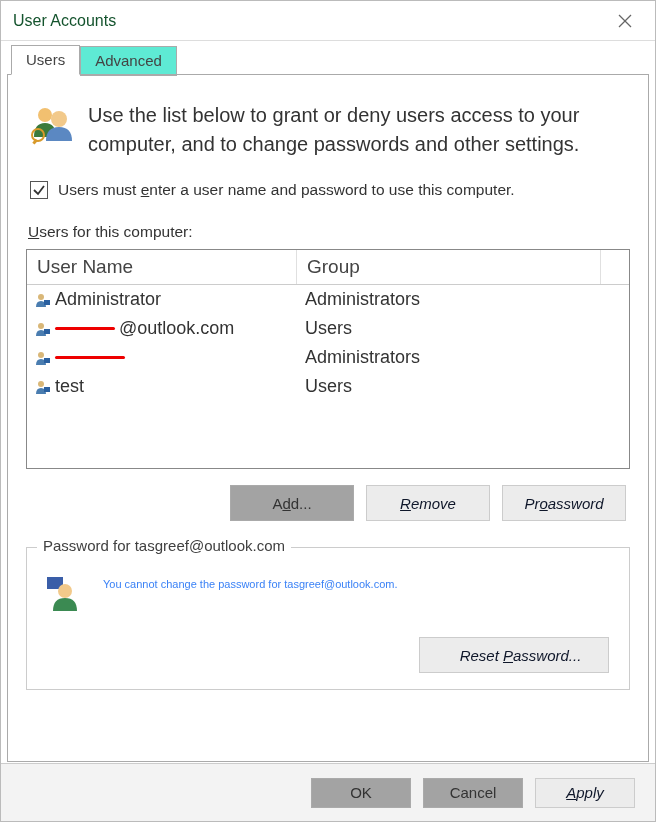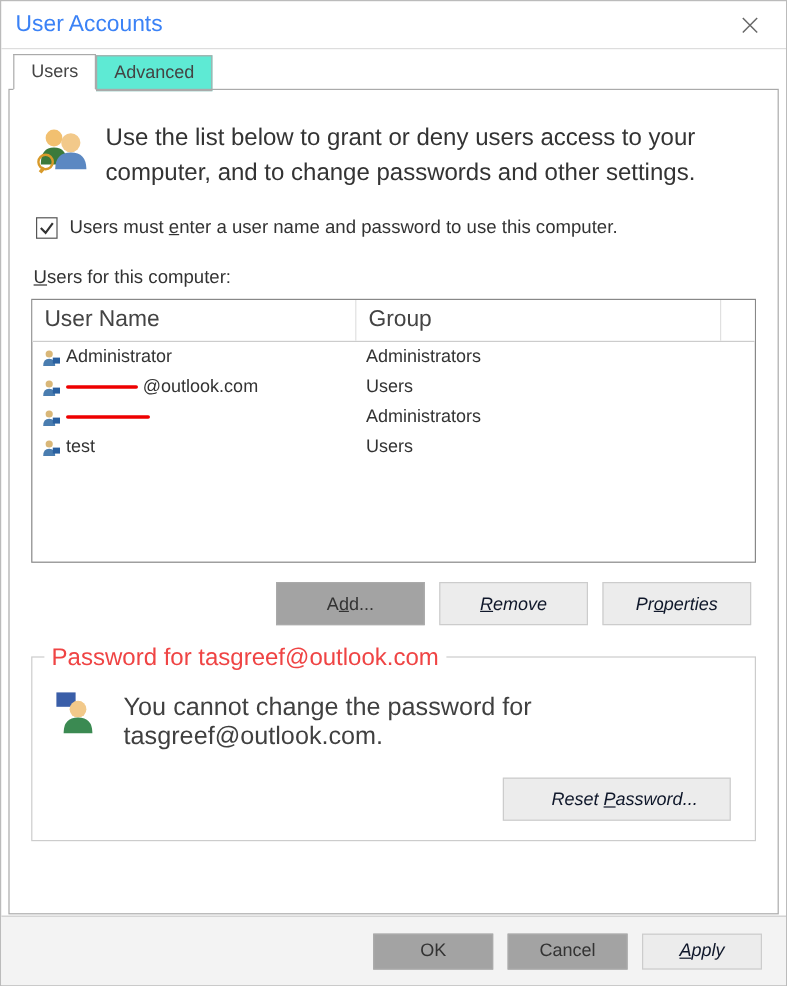"User Accounts" .titlebar .title { color: #3b82f6 -> #14532d; font-size: 19px -> 16px }
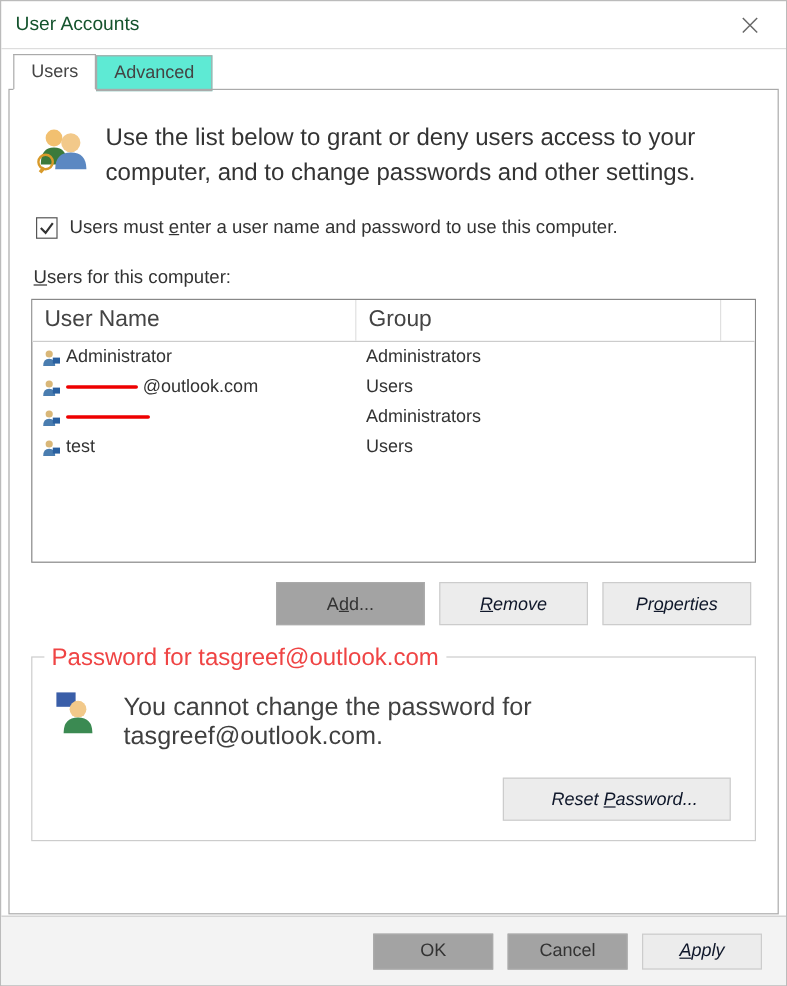"Administrator" .list-row { font-size: 15px -> 18px }
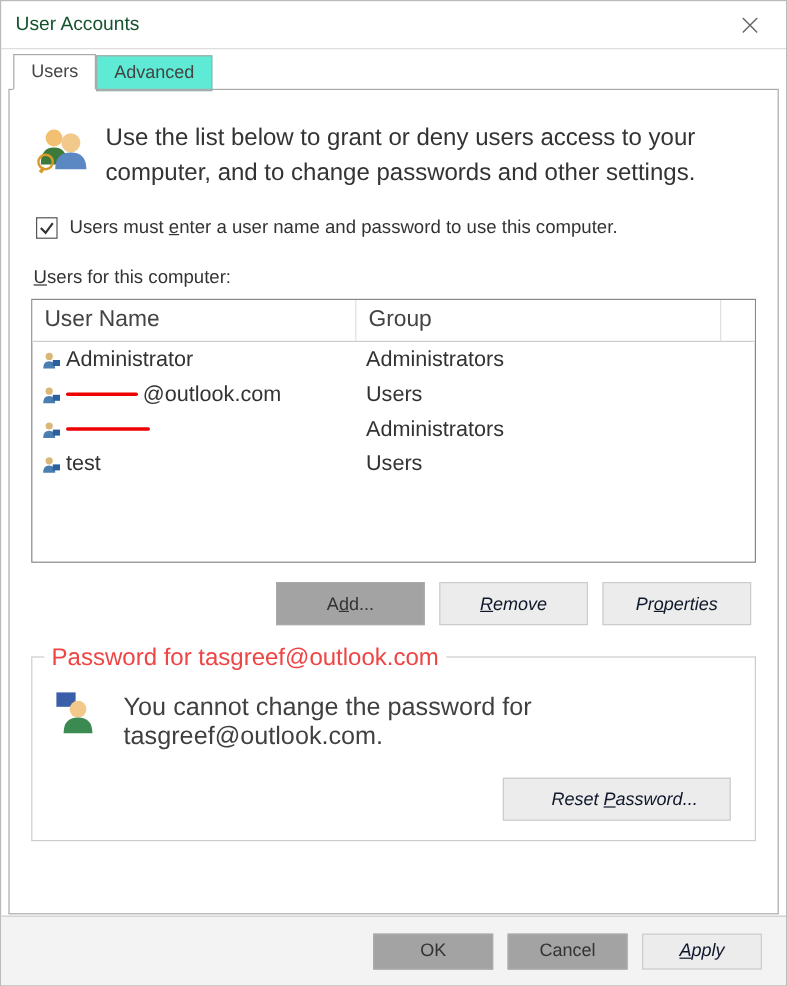"perties" span { text: perties -> assword }
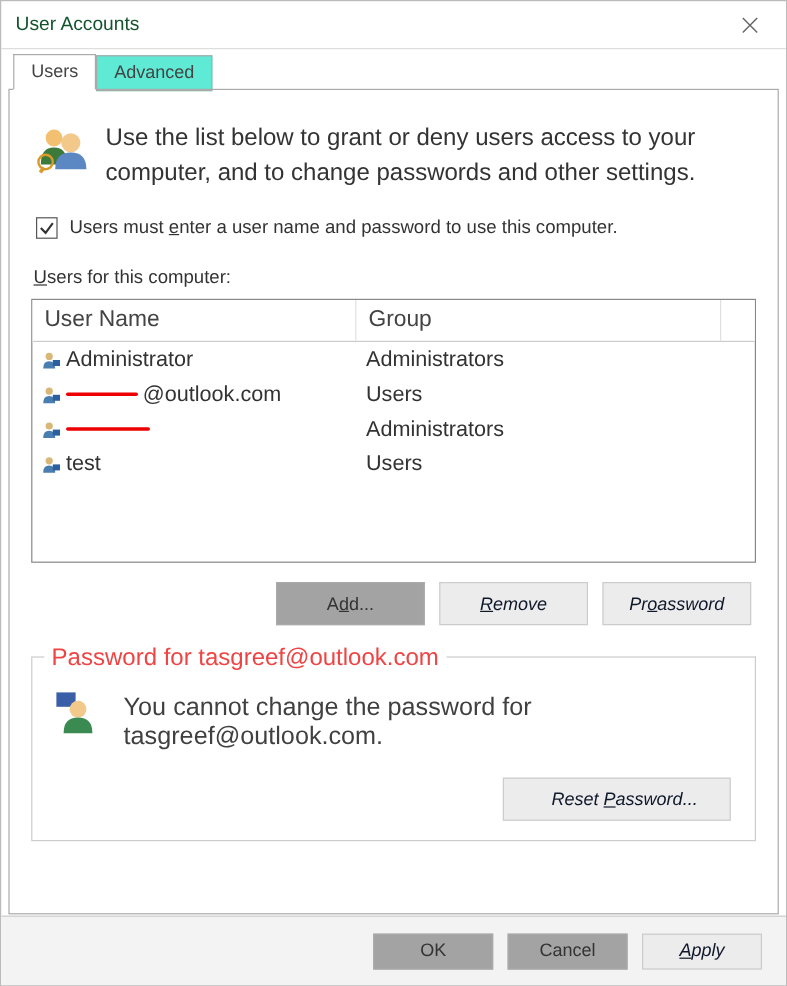"Password for tasgreef@outlook.com" .groupbox .legend { color: #ef4444 -> #404040; font-size: 20px -> 15px }
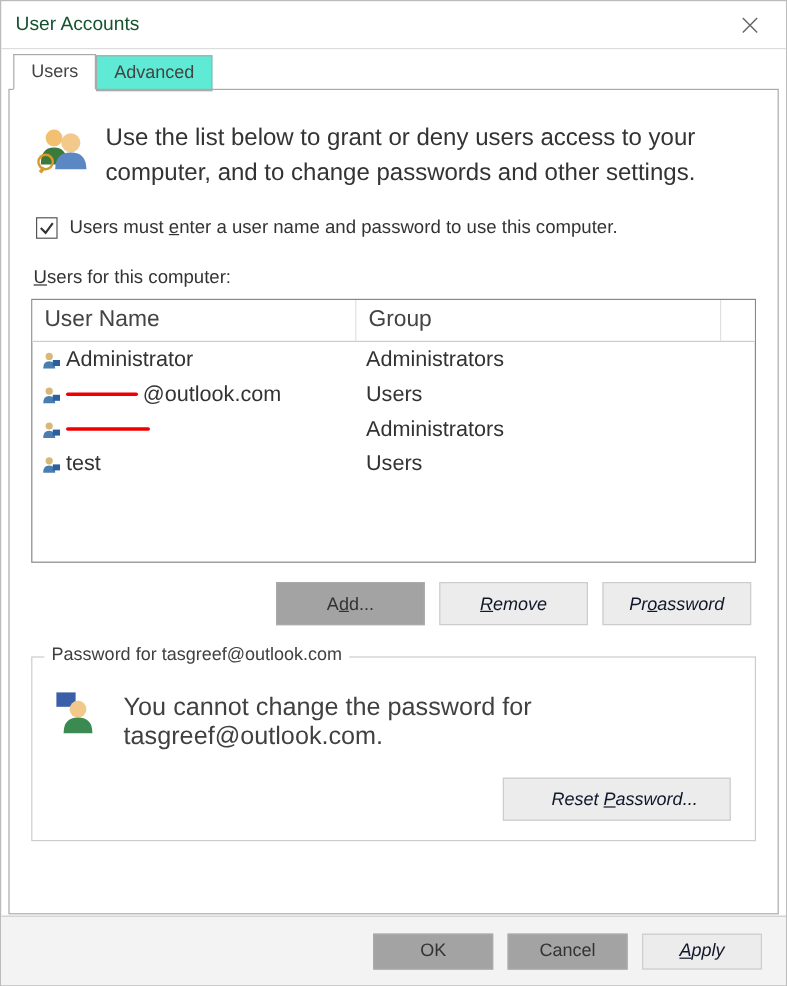"You cannot change the password" .pwrow .msg { color: #404040 -> #3b82f6; font-size: 21px -> 11px }
